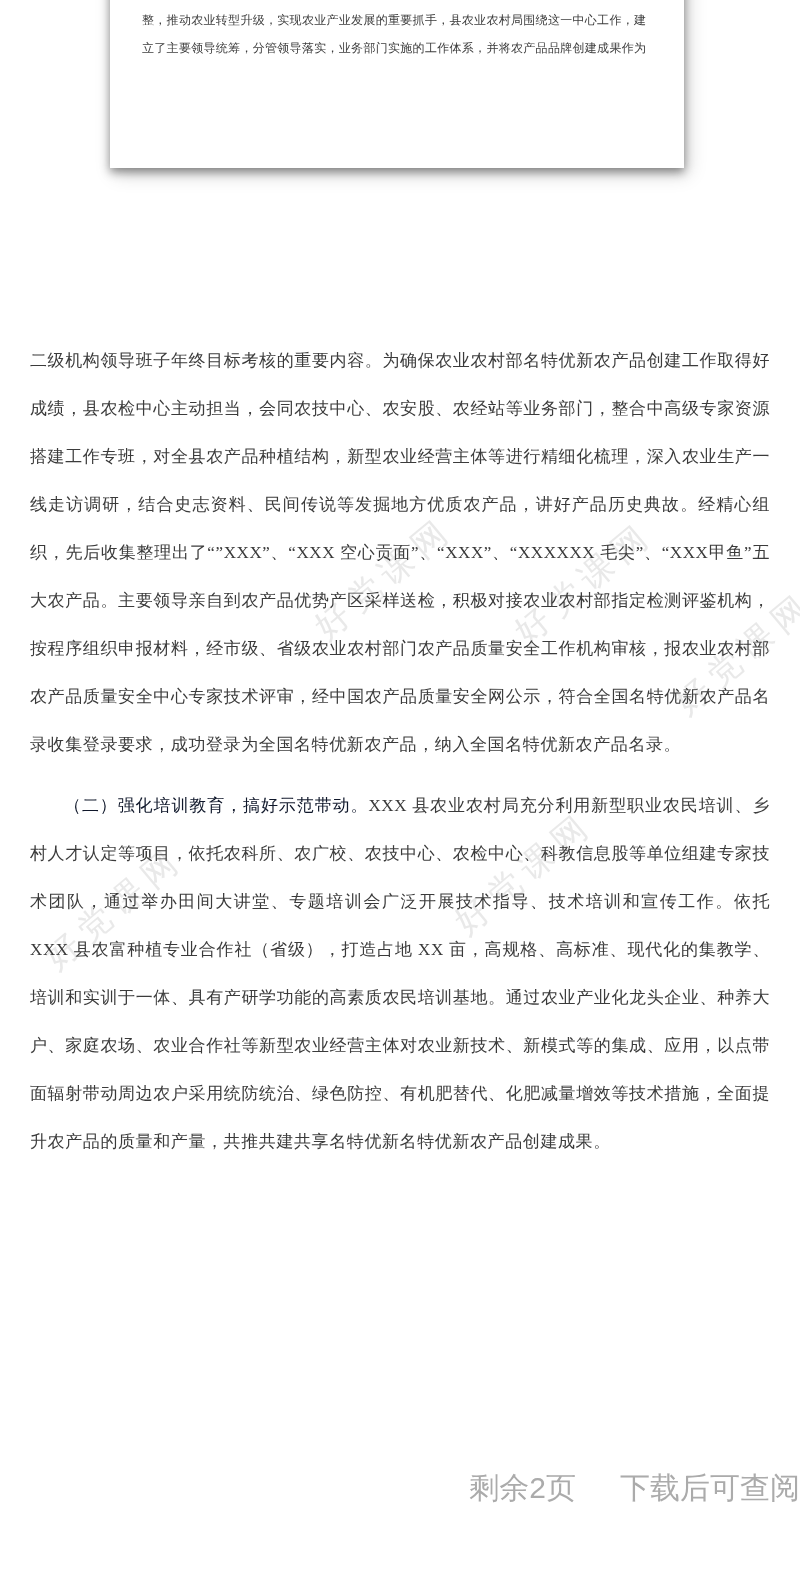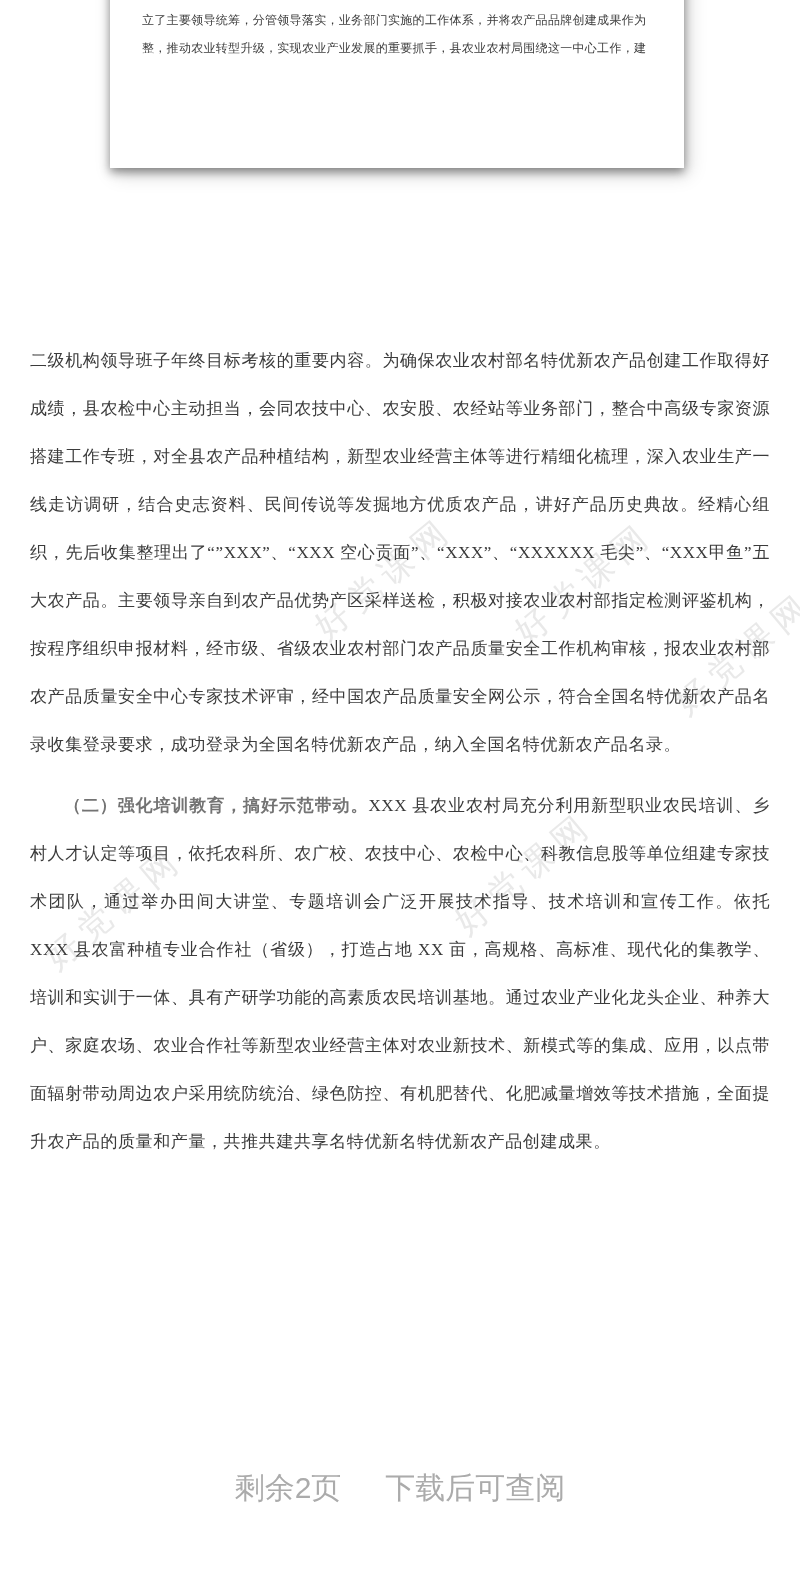"立了主要领导统筹，分管领导落实，业务部门实施的工作体系，并将农产品品牌创建成果作" p.card-line { order: before "整，推动农业转型升级，实现农业产业发展的重要抓手，县农业农村局围绕这一中心工作，" -> after "整，推动农业转型升级，实现农业产业发展的重要抓手，县农业农村局围绕这一中心工作，" }
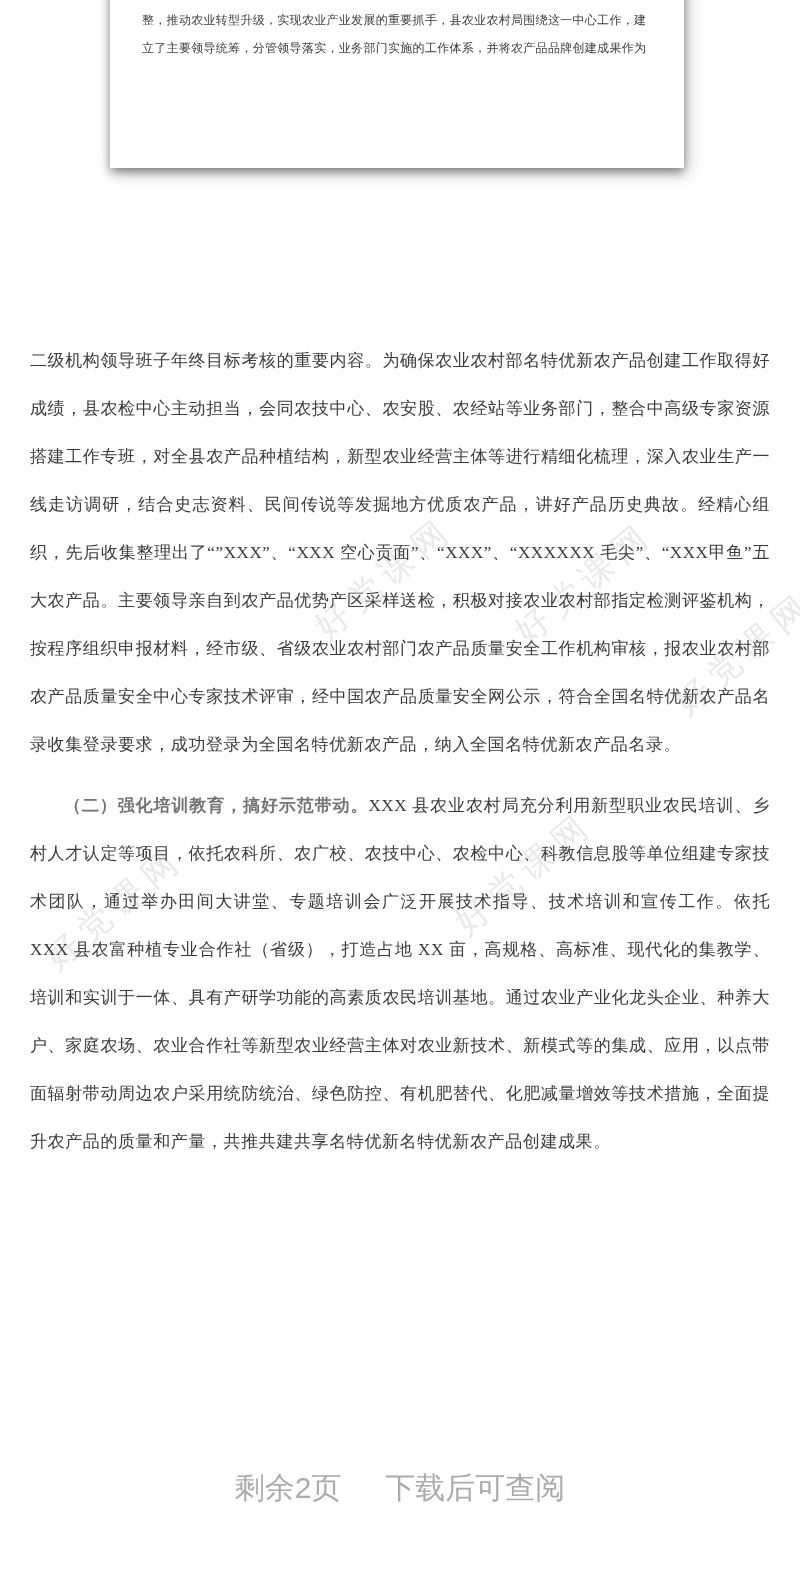"（二）强化培训教育，搞好示范带动。" .doc-body b { color: #737373 -> #0f172a; font-weight: bold -> normal }
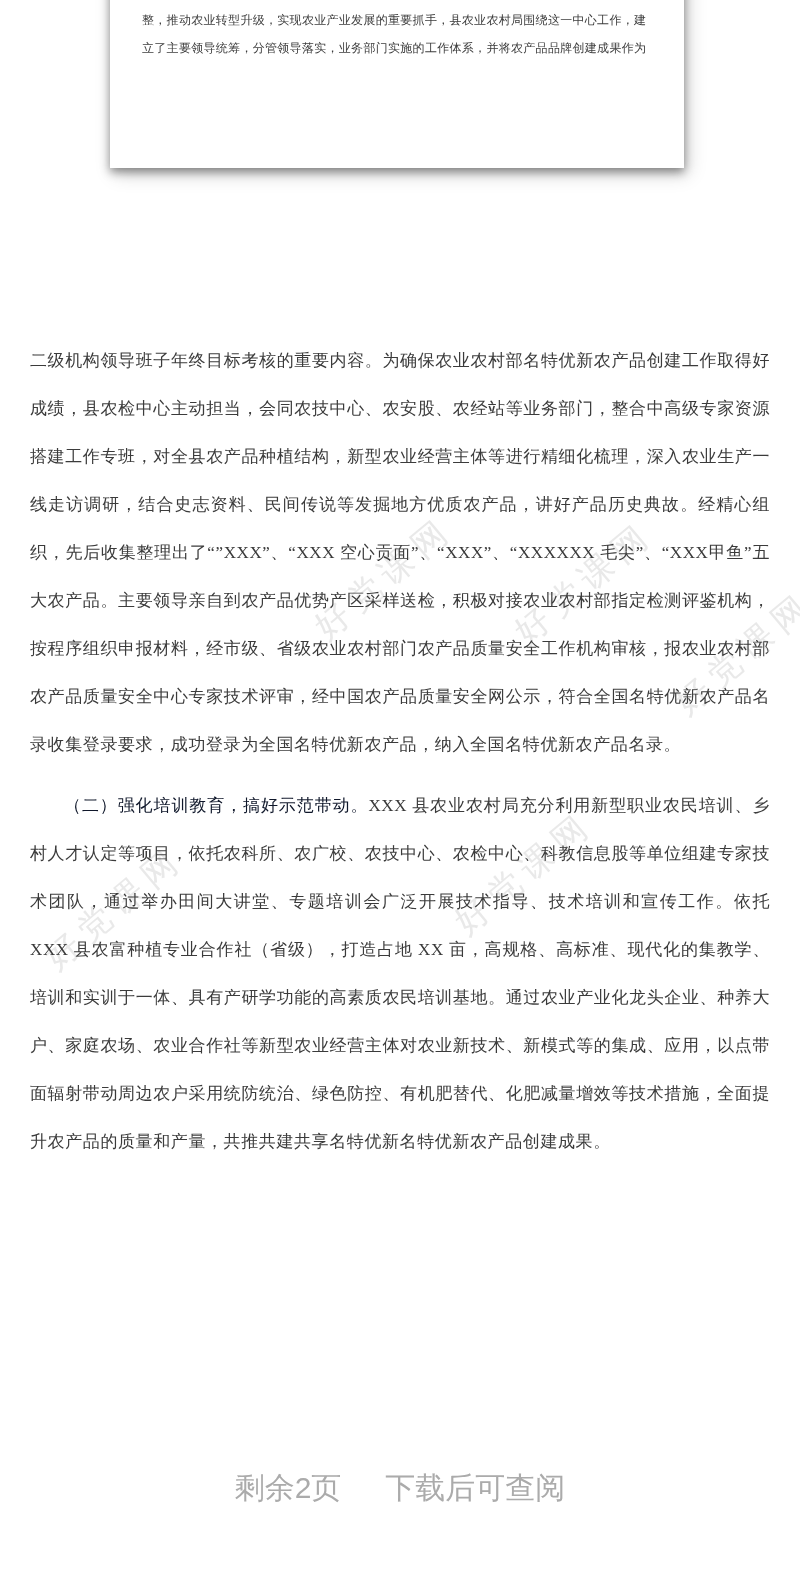"剩余2页 下载后可查阅" .footer-note { text-align: center -> right }
